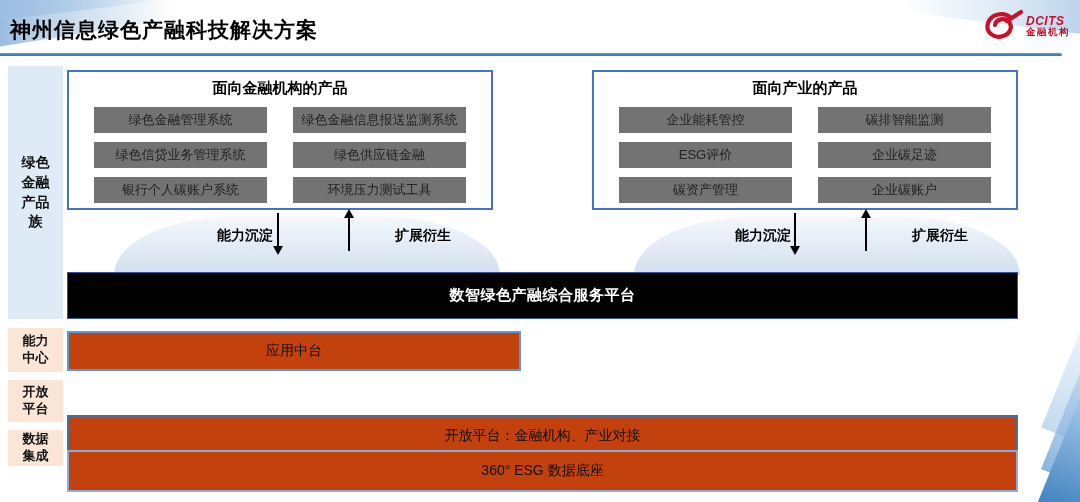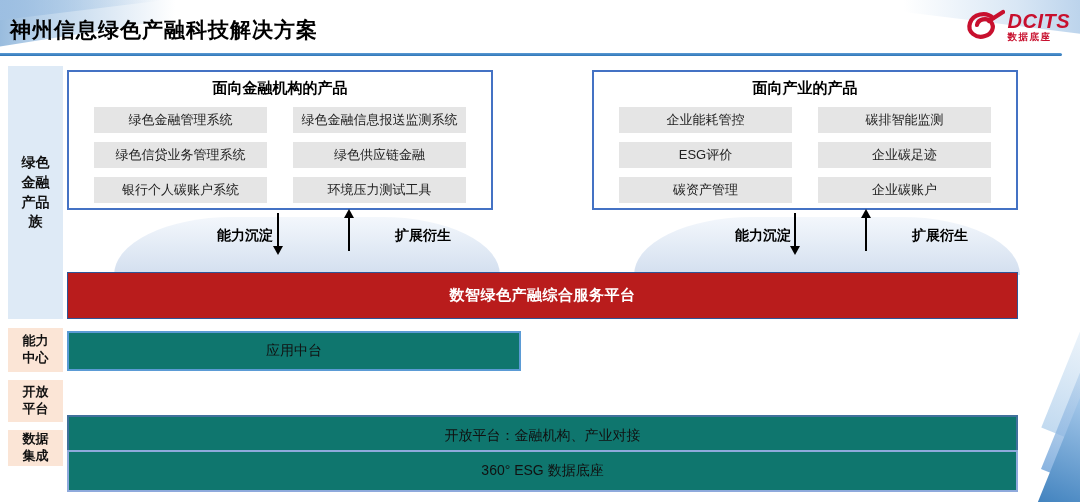"DCITS" .logo-brand { font-size: 20px -> 12px }
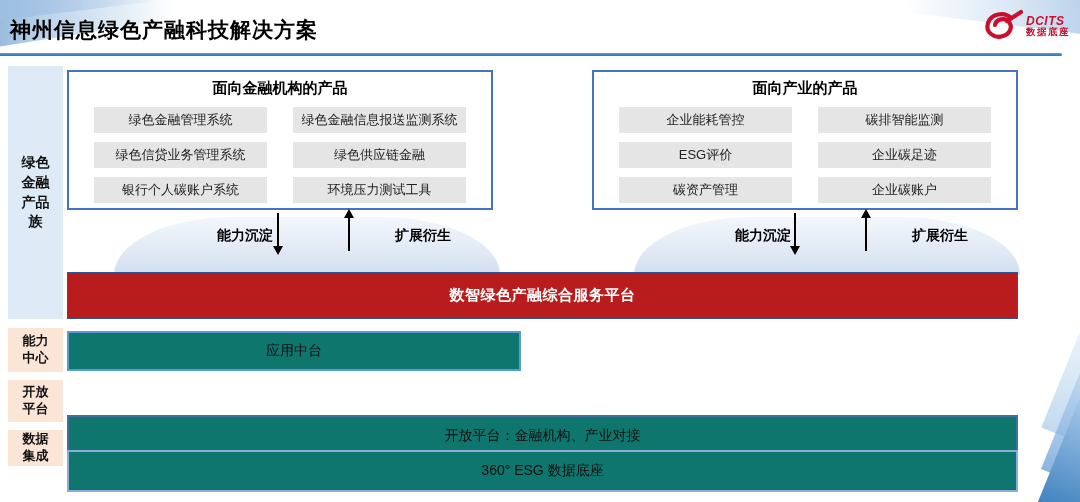"数据底座" span.logo-cn { text: 数据底座 -> 金融机构 }
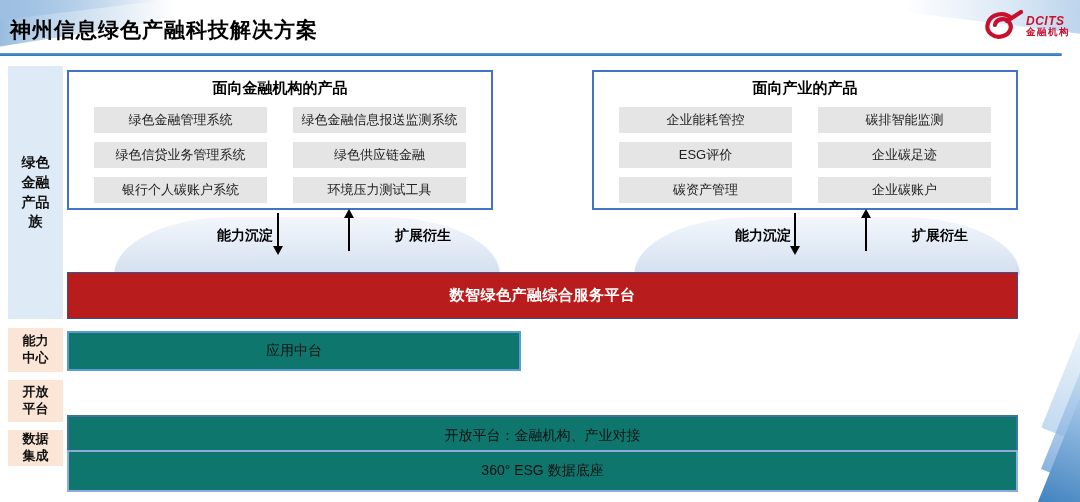"绿色金融管理系统" .pill { background: #e5e5e5 -> #737373 }
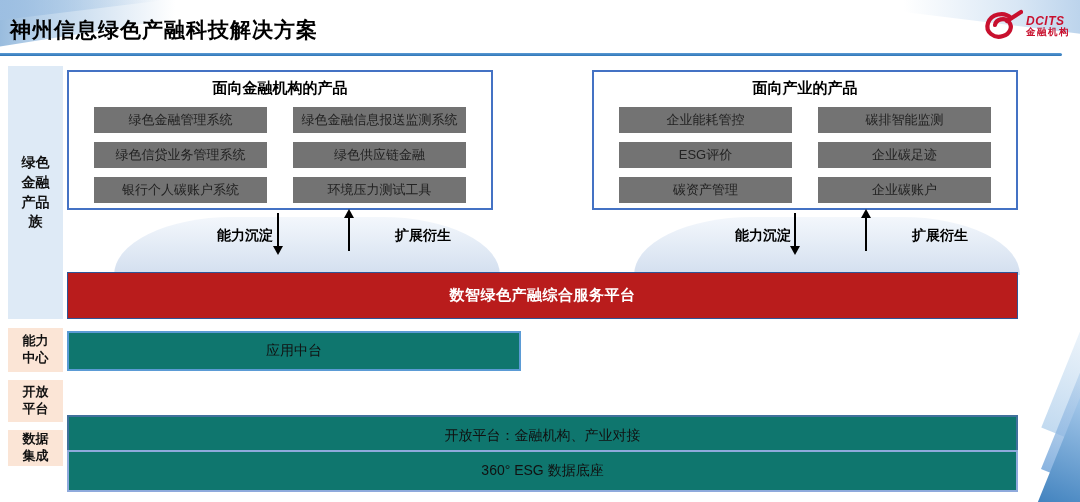"数智绿色产融综合服务平台" .platform { background: #b91c1c -> #000000 }
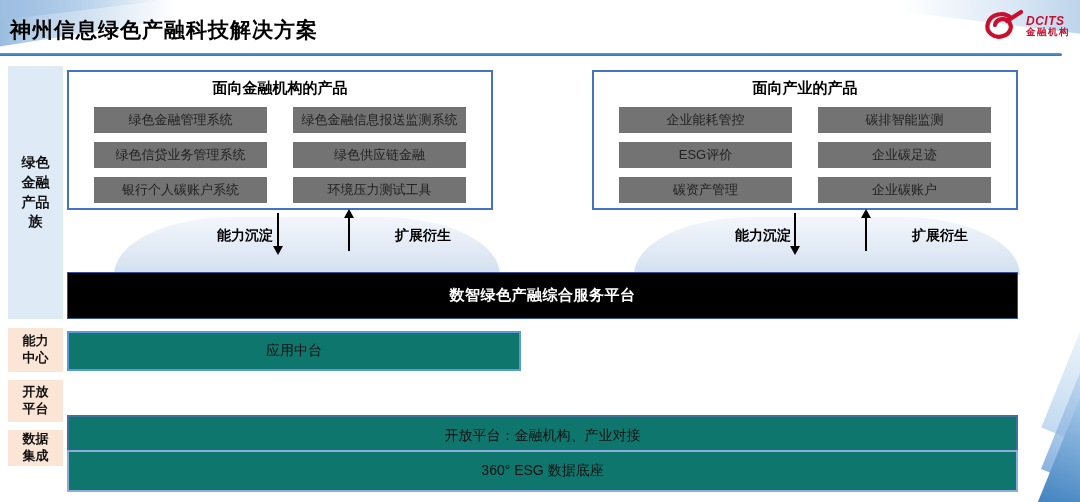"应用中台" .rowbox { background: #0f766e -> #c2410c }
